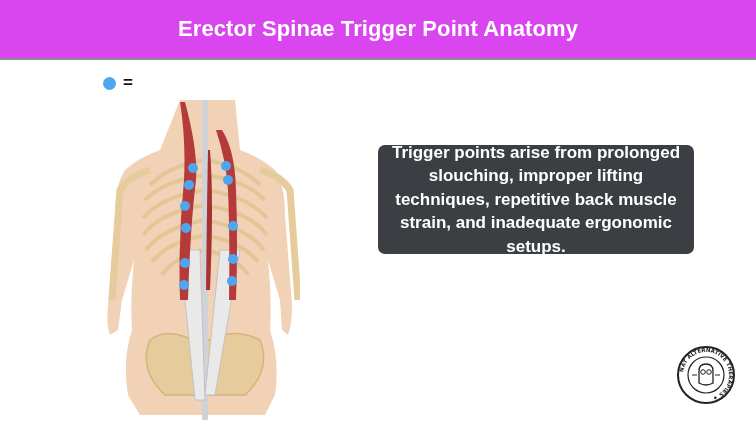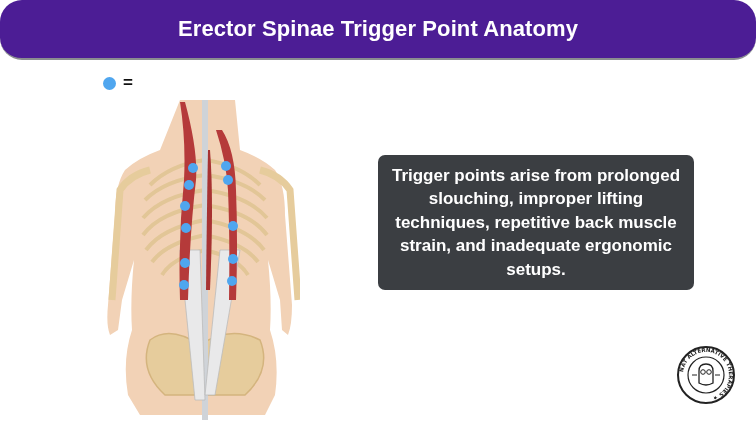"Erector Spinae Trigger Point Anatomy" .header { background: #4c1d95 -> #d946ef; border-radius: 22px -> none }
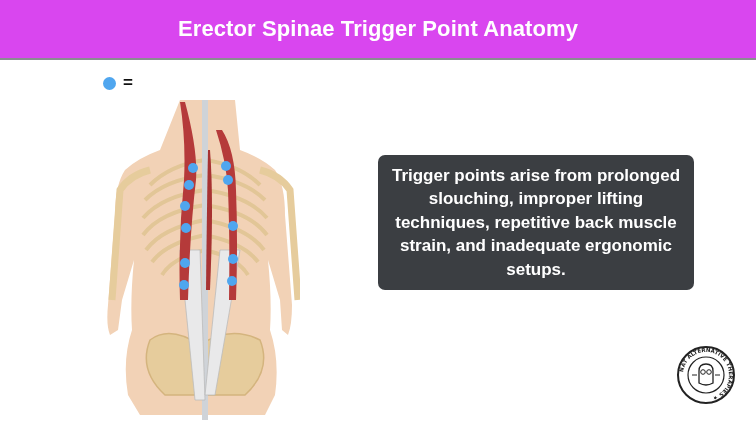"Trigger points arise from prolonged" .callout { height: 135px -> 109px; margin-top: 10px -> none }
